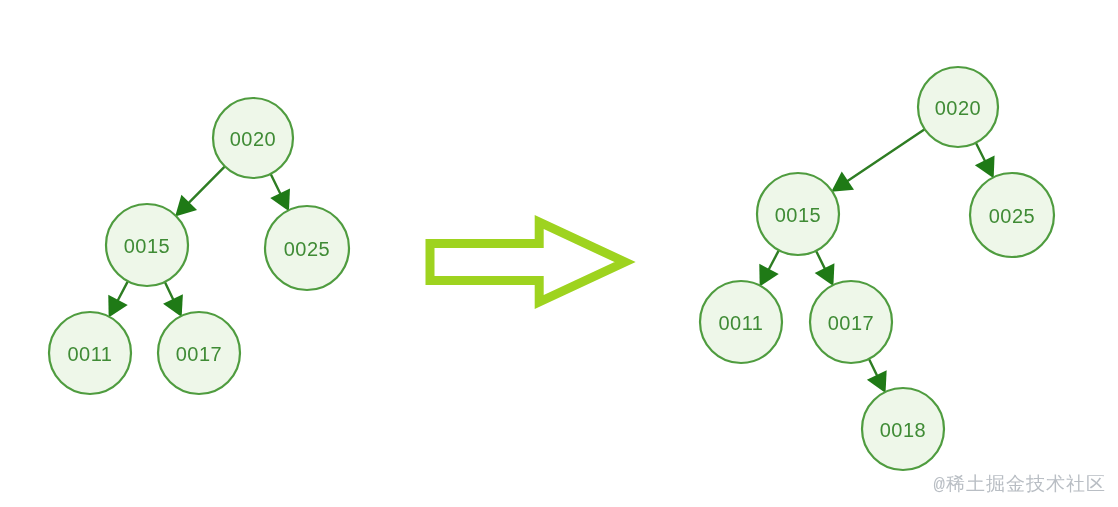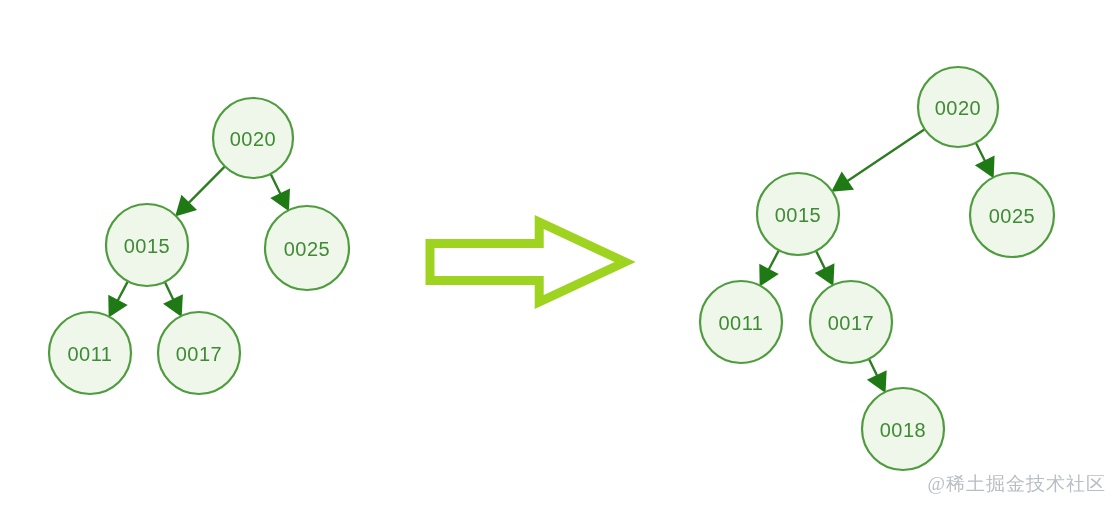"@稀土掘金技术社区" .watermark-text { font-family: Liberation Serif, serif -> Liberation Mono, monospace }
